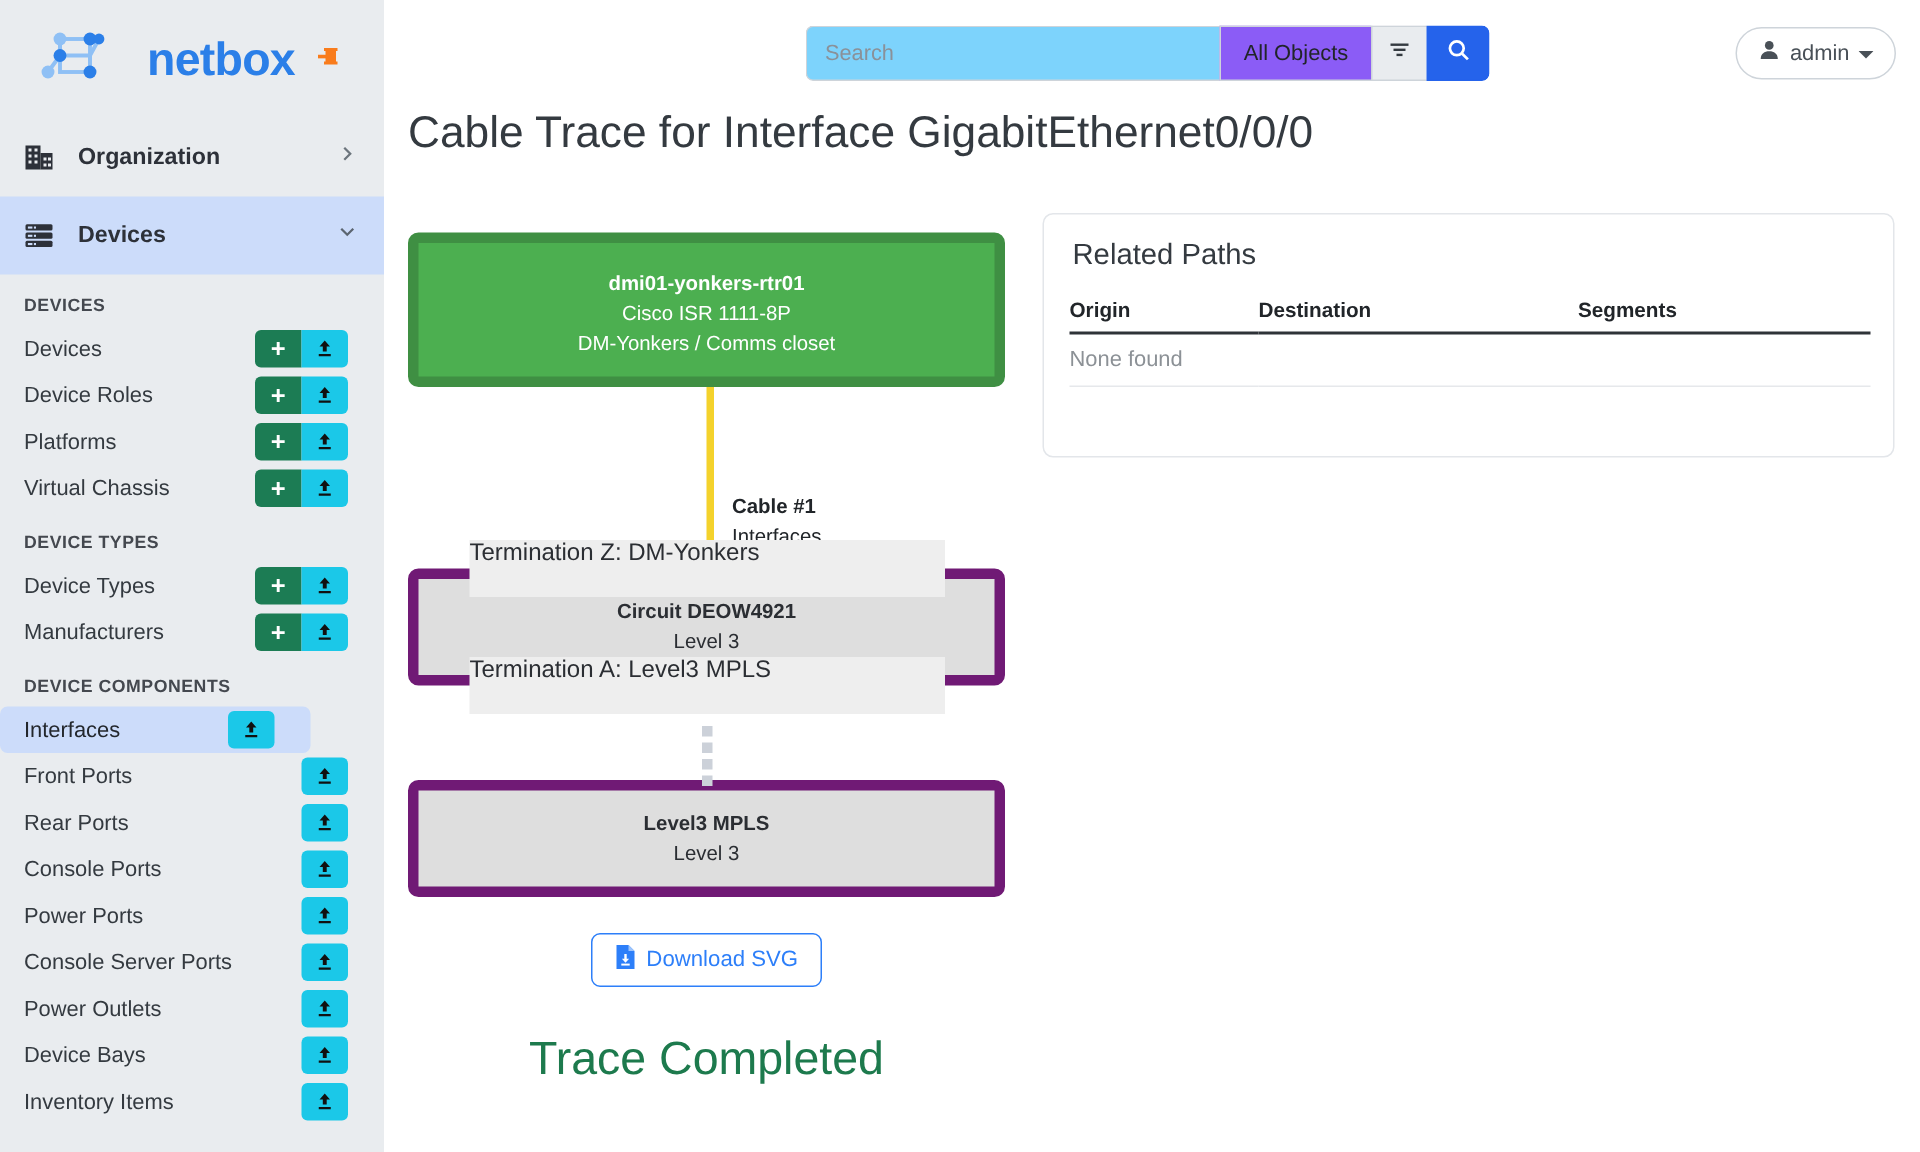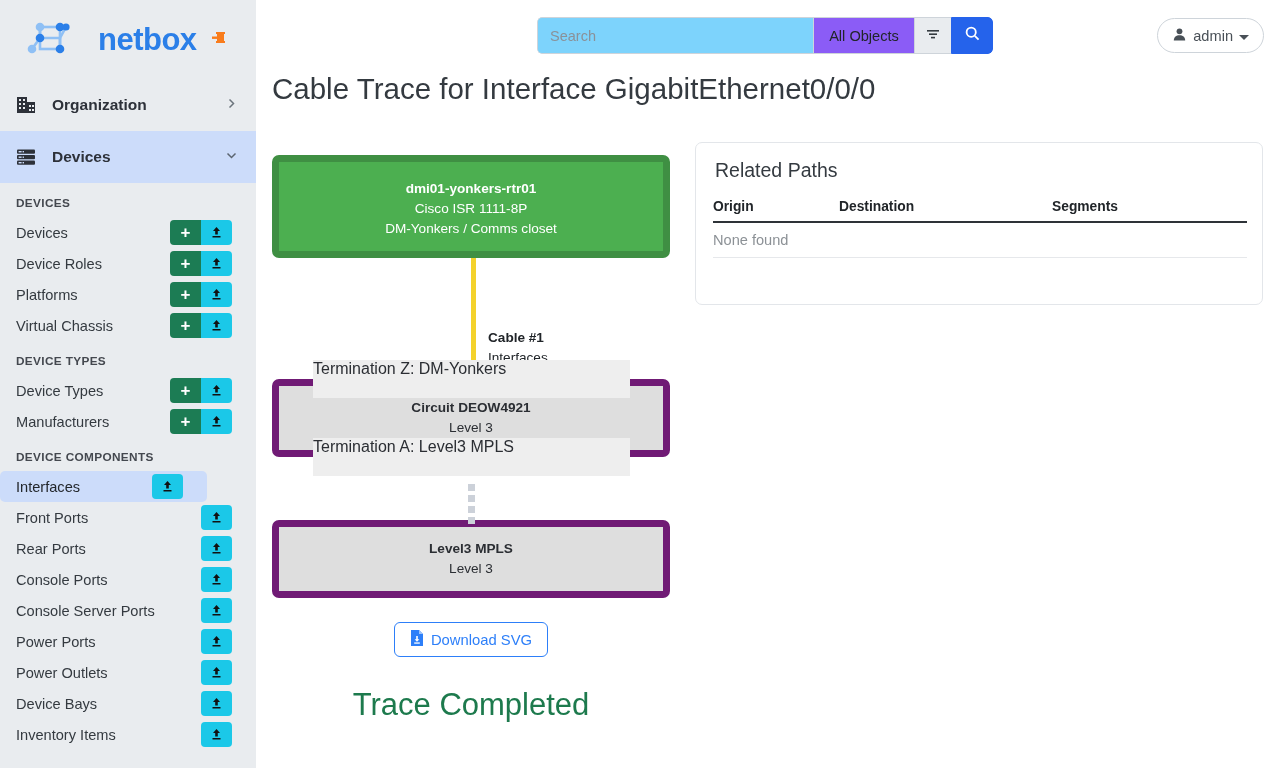"Console Server Ports" div.nav-row { order: before "Power Ports" -> after "Power Ports" }
